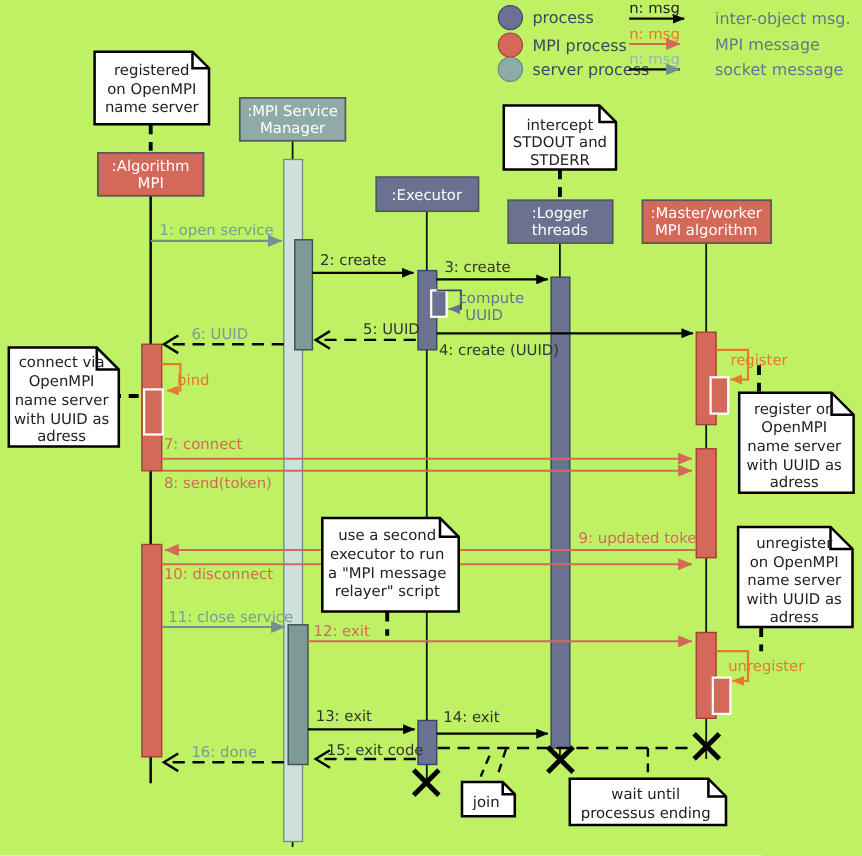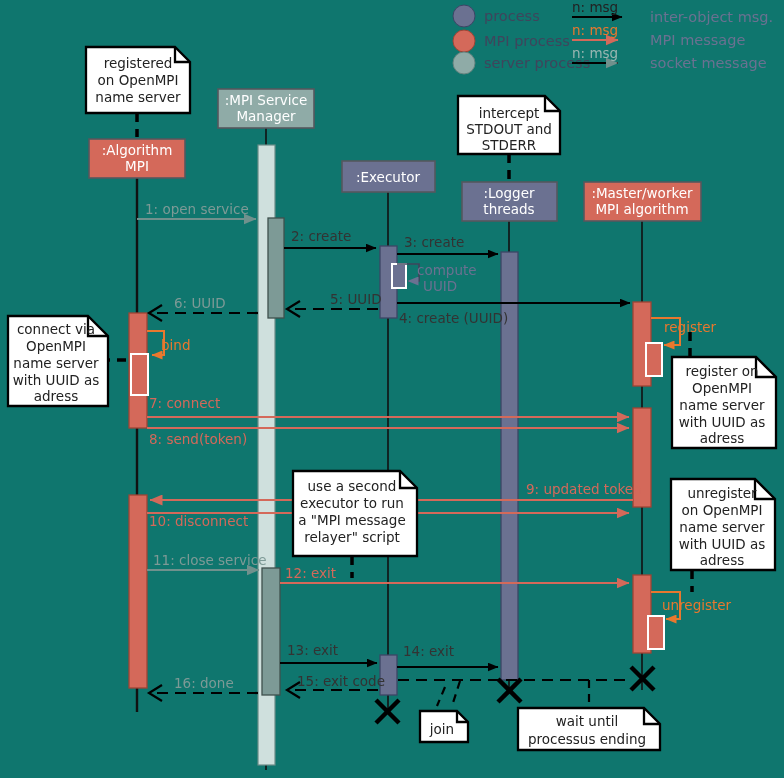"process" #canvas { background: #0f766e -> #bef264 }
